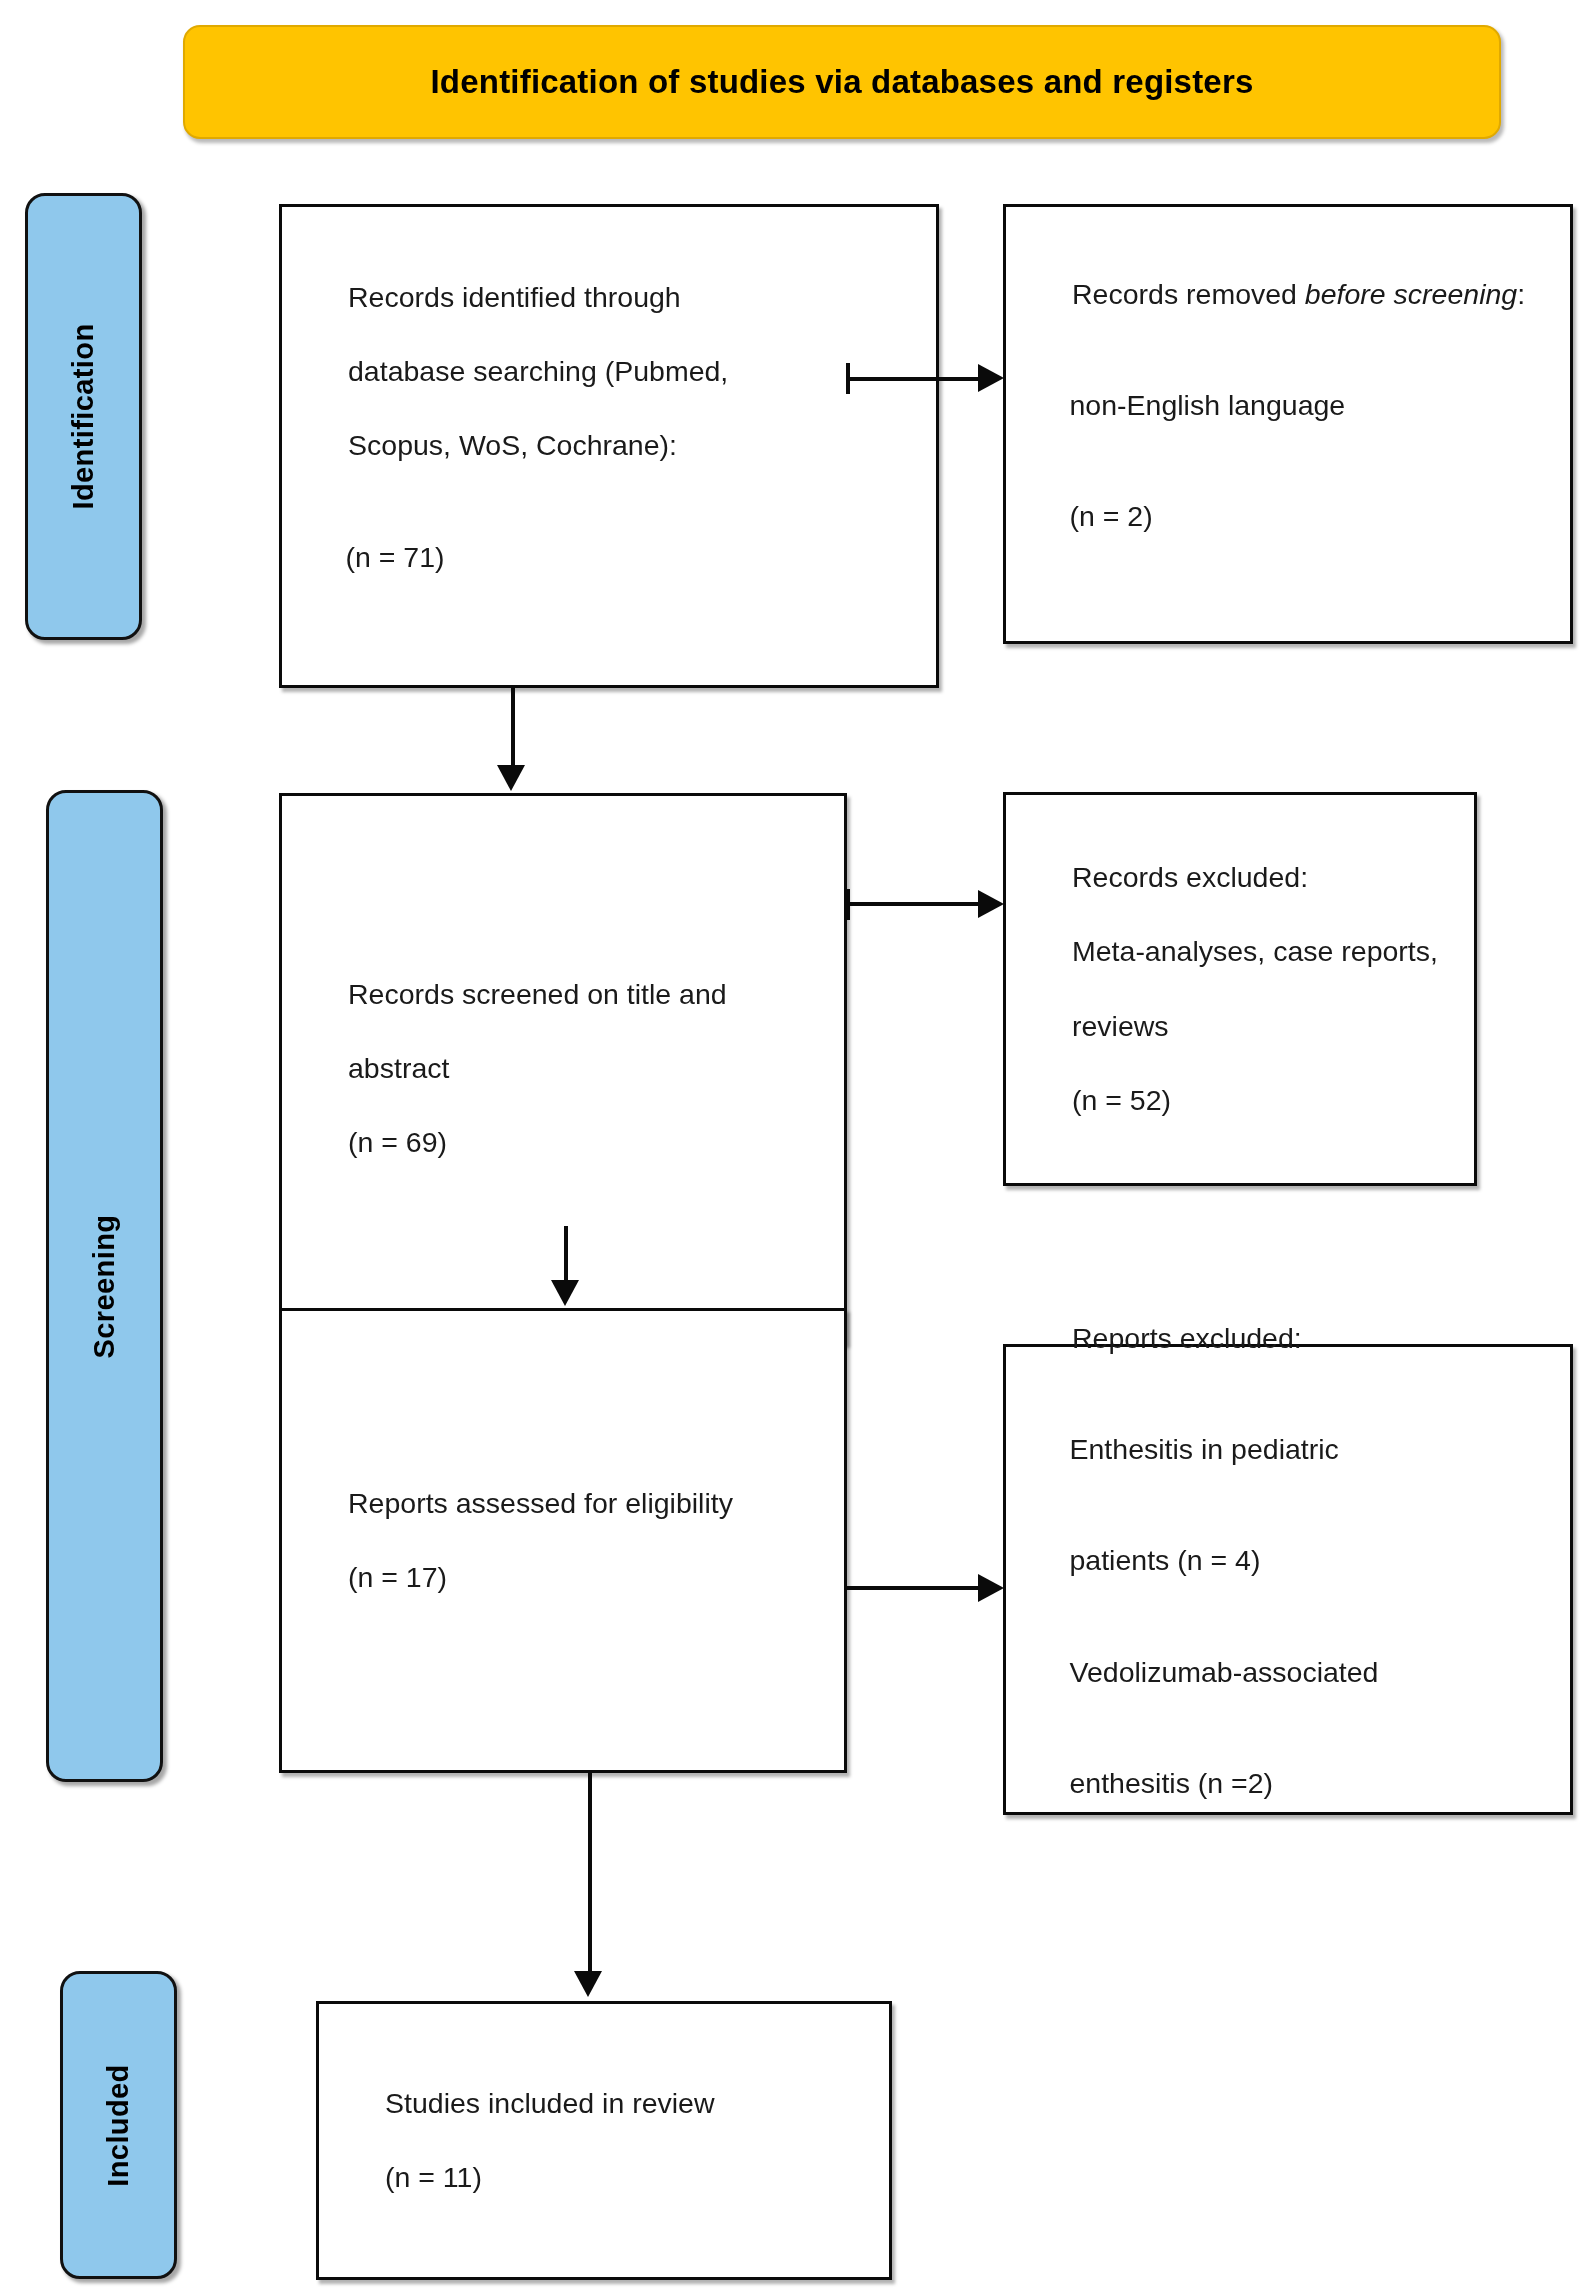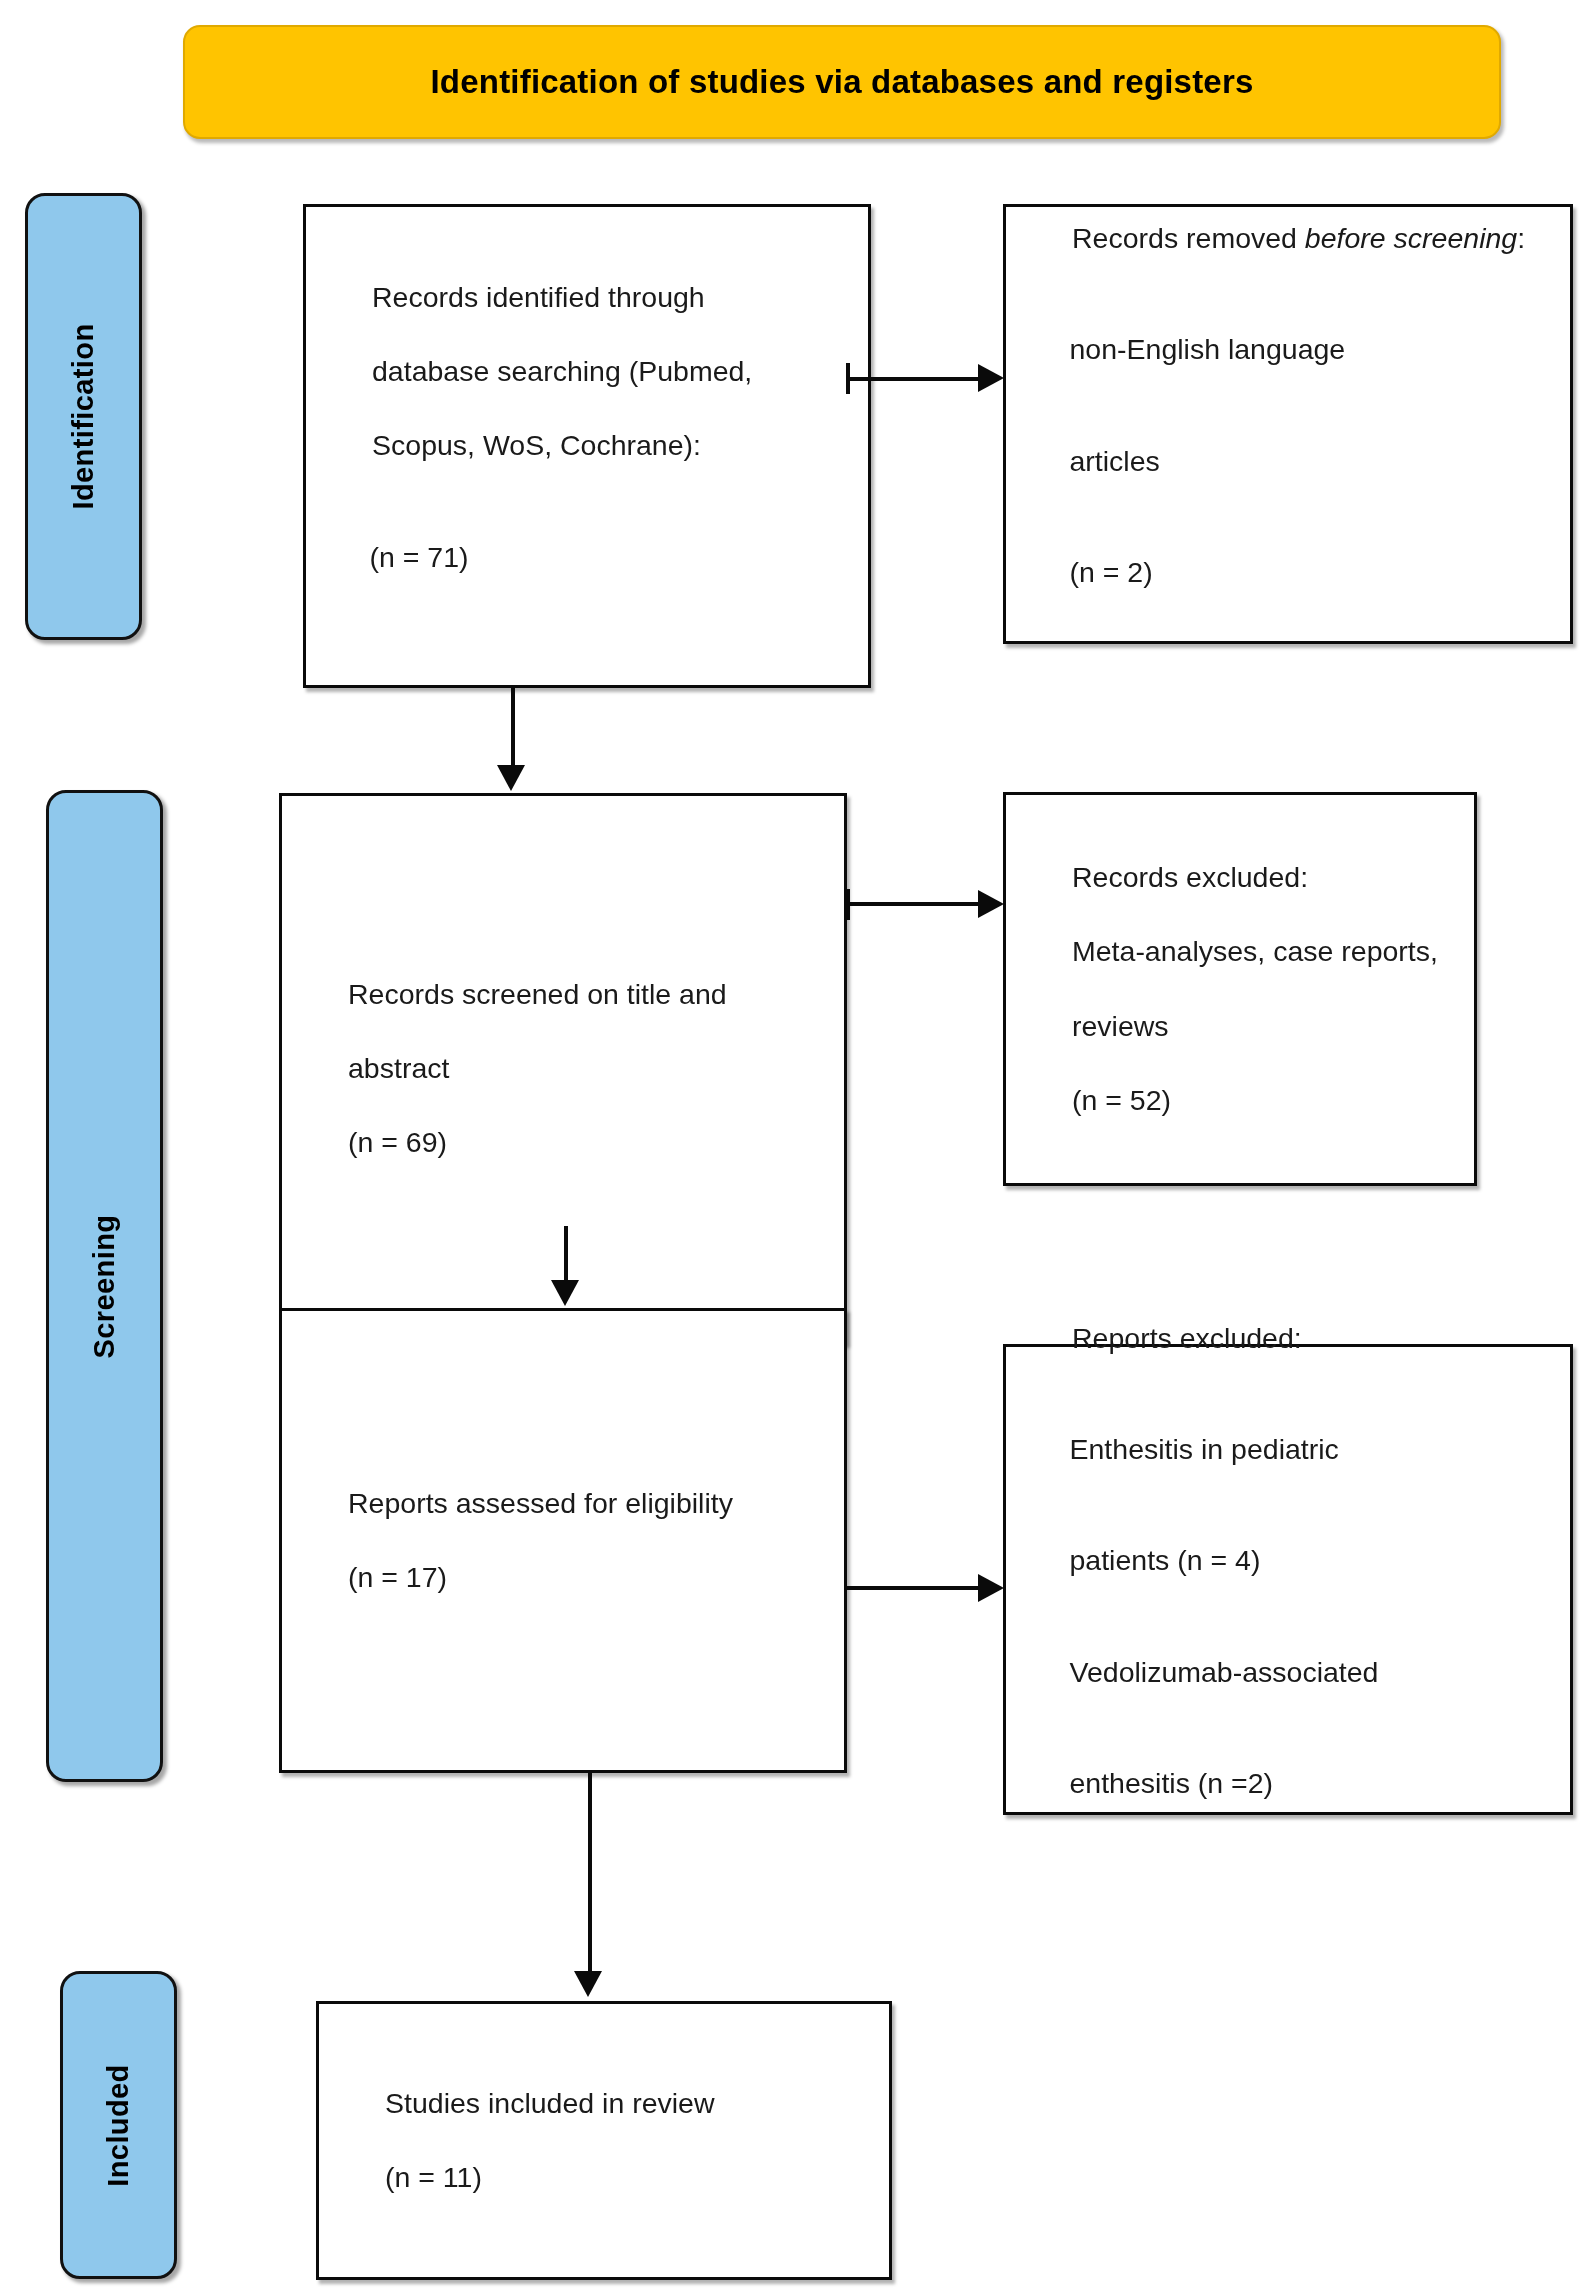"Records identified through" #box-identified { margin-left: 24px -> none; width: 568px -> 660px }
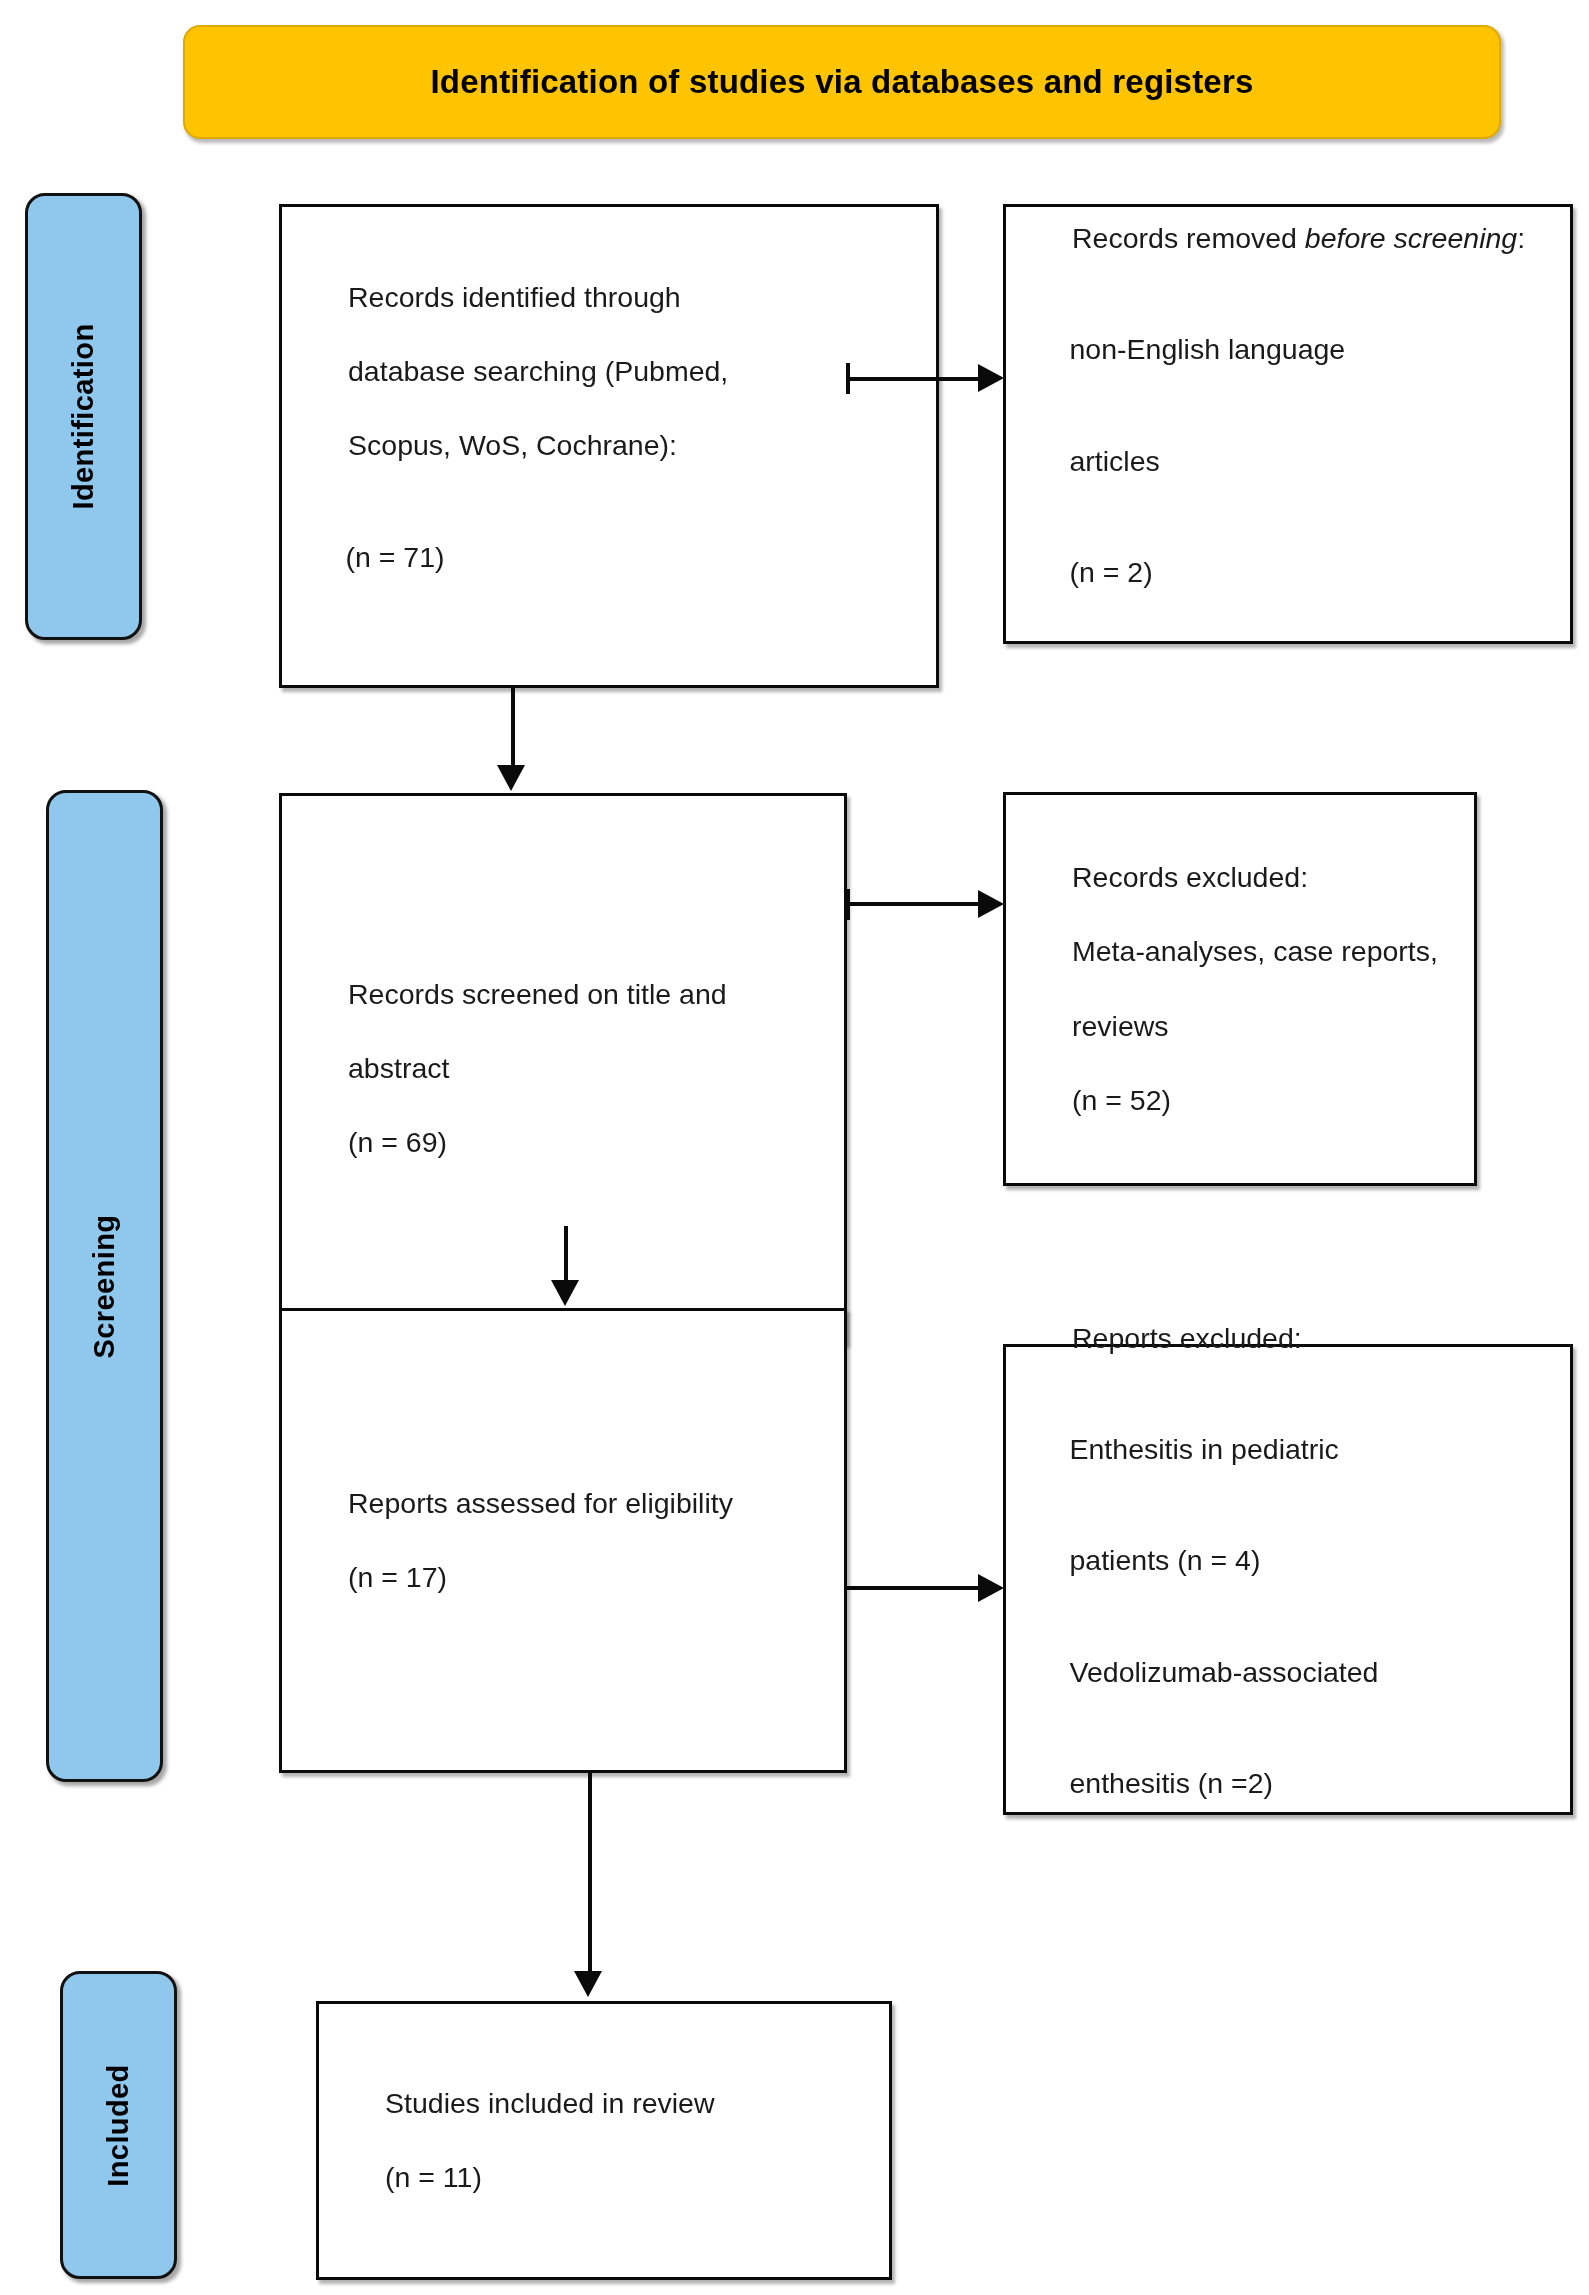"articles" span.line-indent { html: <span>articles</span> -> none }
